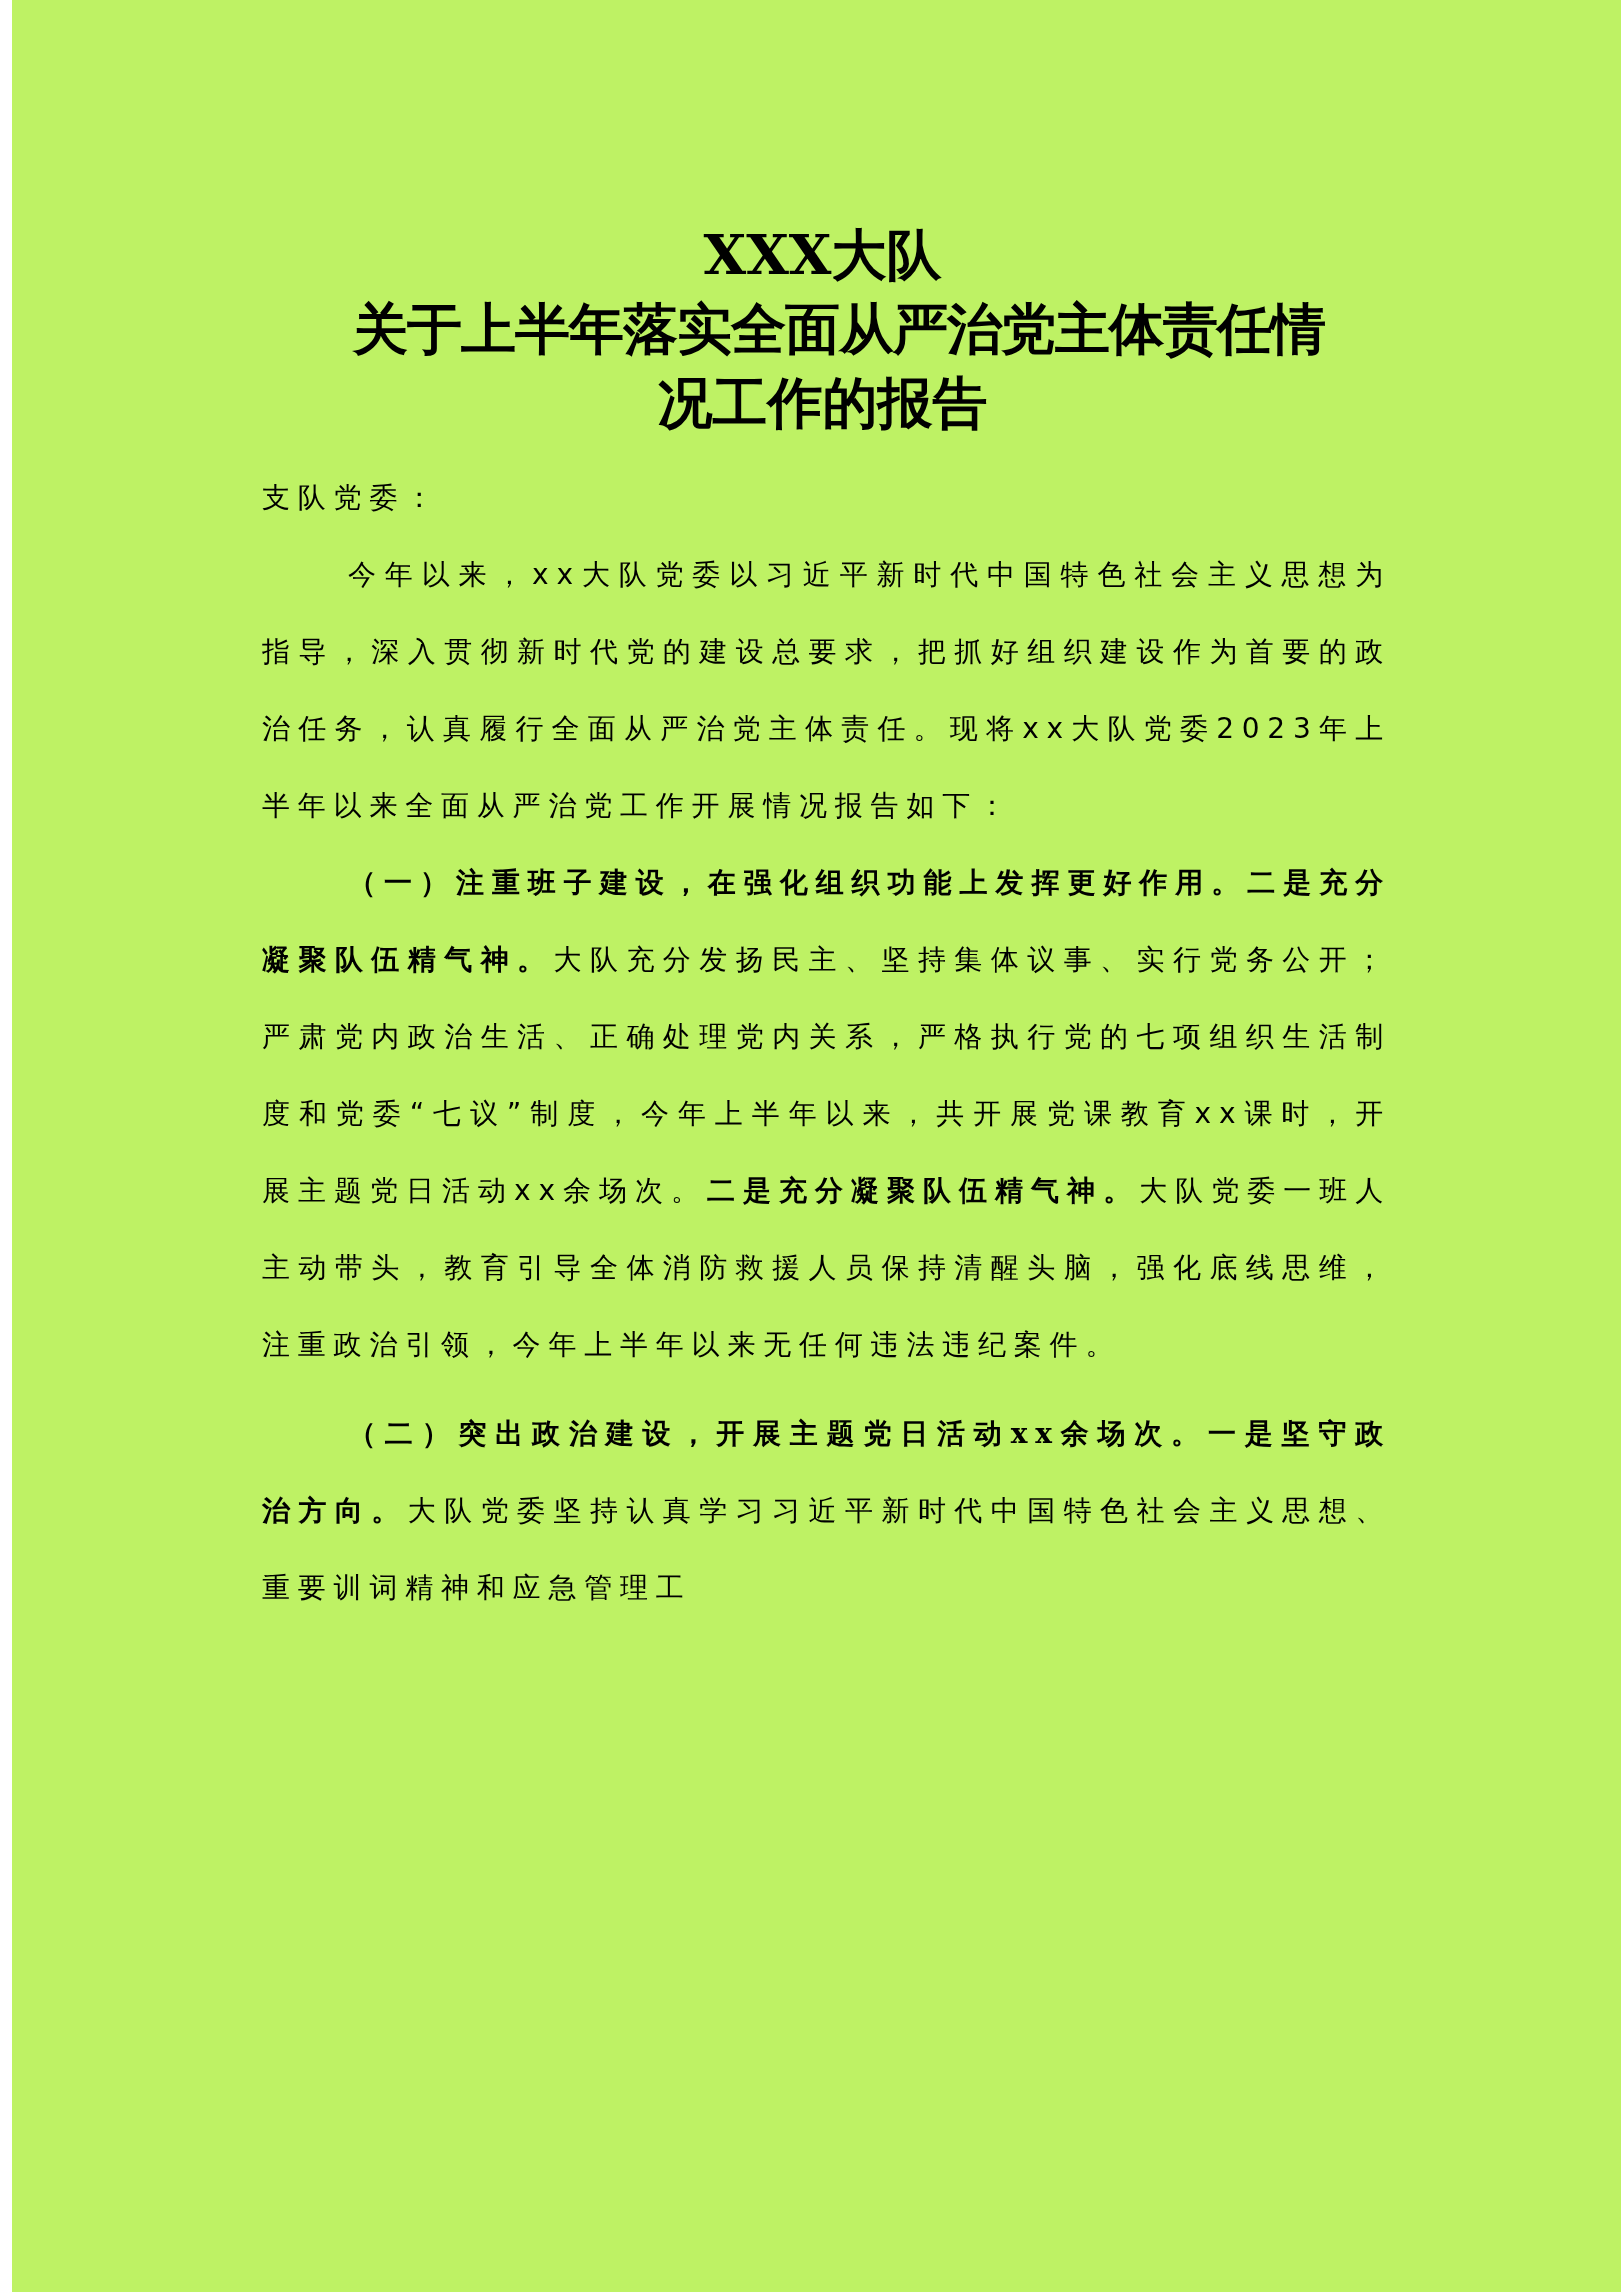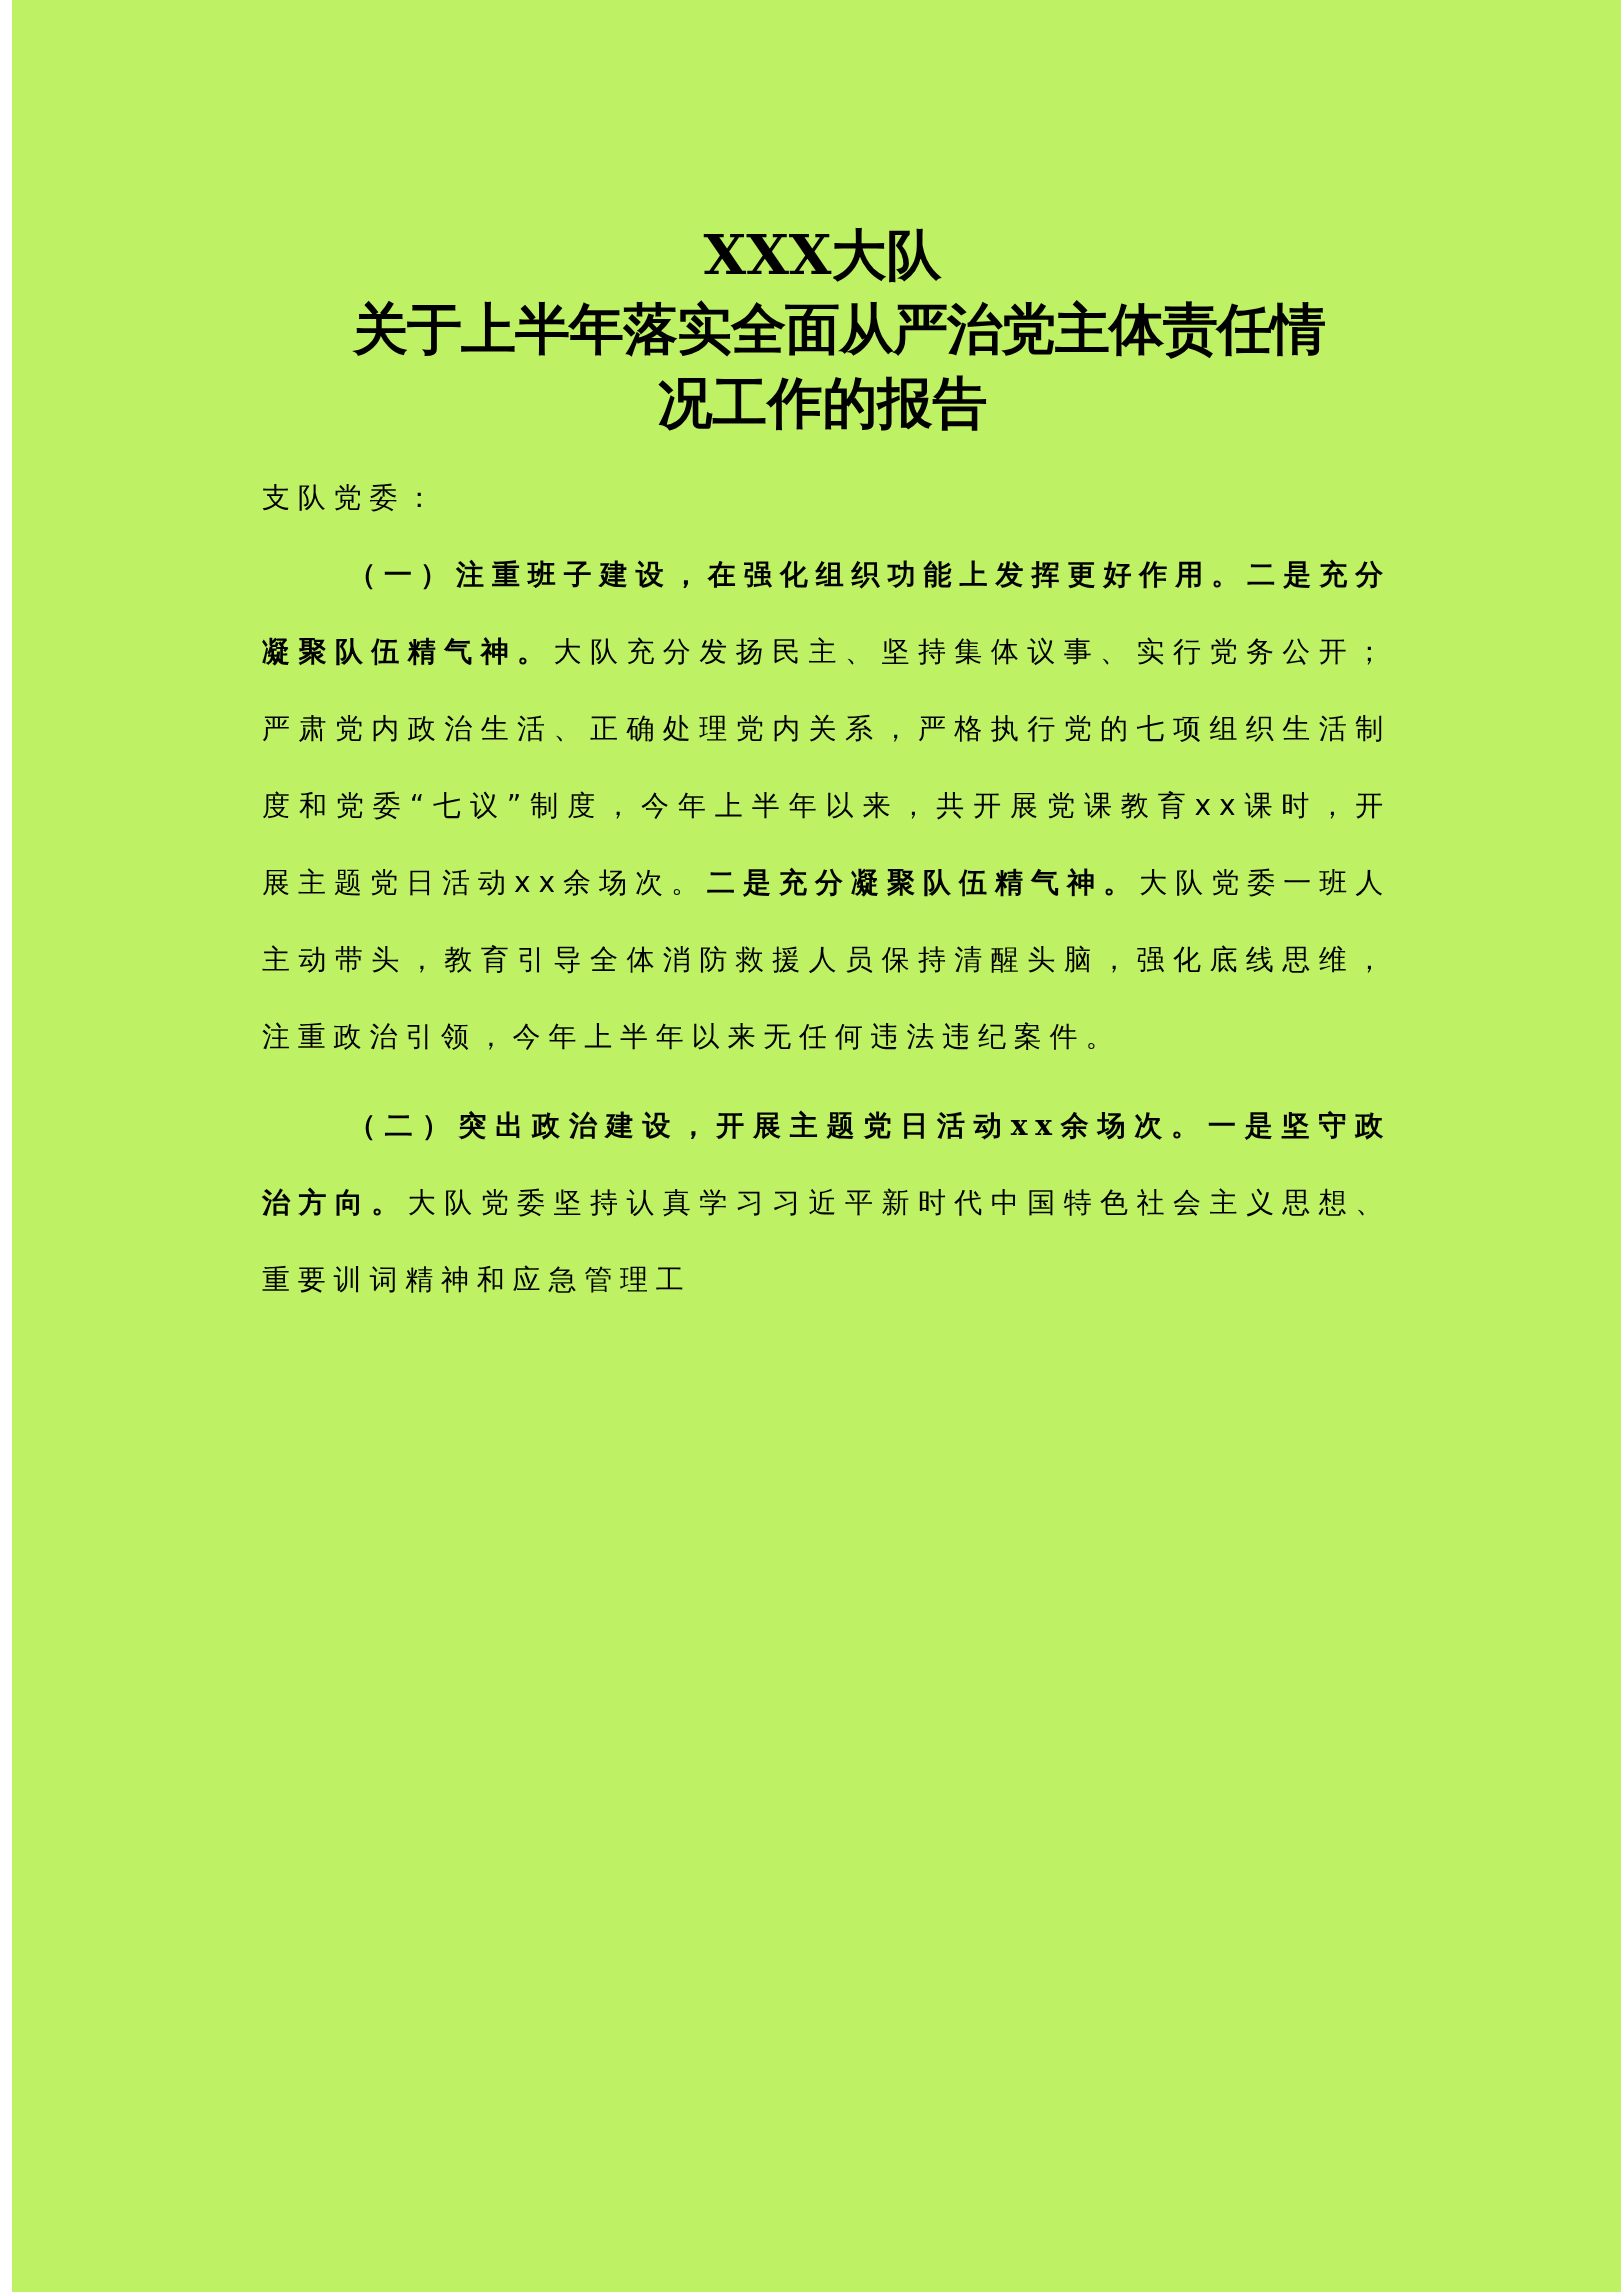"今年以来，xx大队党委以习近平新时代中国特色社会主义思想为指导，深入贯彻新时代党" p.para { html: none -> <p>今年以来，xx大队党委以习近平新时代中国特色社会主义思想为指导，深入贯彻新时代党的建设总要求，把抓好组织建设作为首要的政治任务，认真履行全面从严治党主体责任。现将xx大队党委2023年上半年以来全面从严治党工作开展情况报告如下：</p> }
